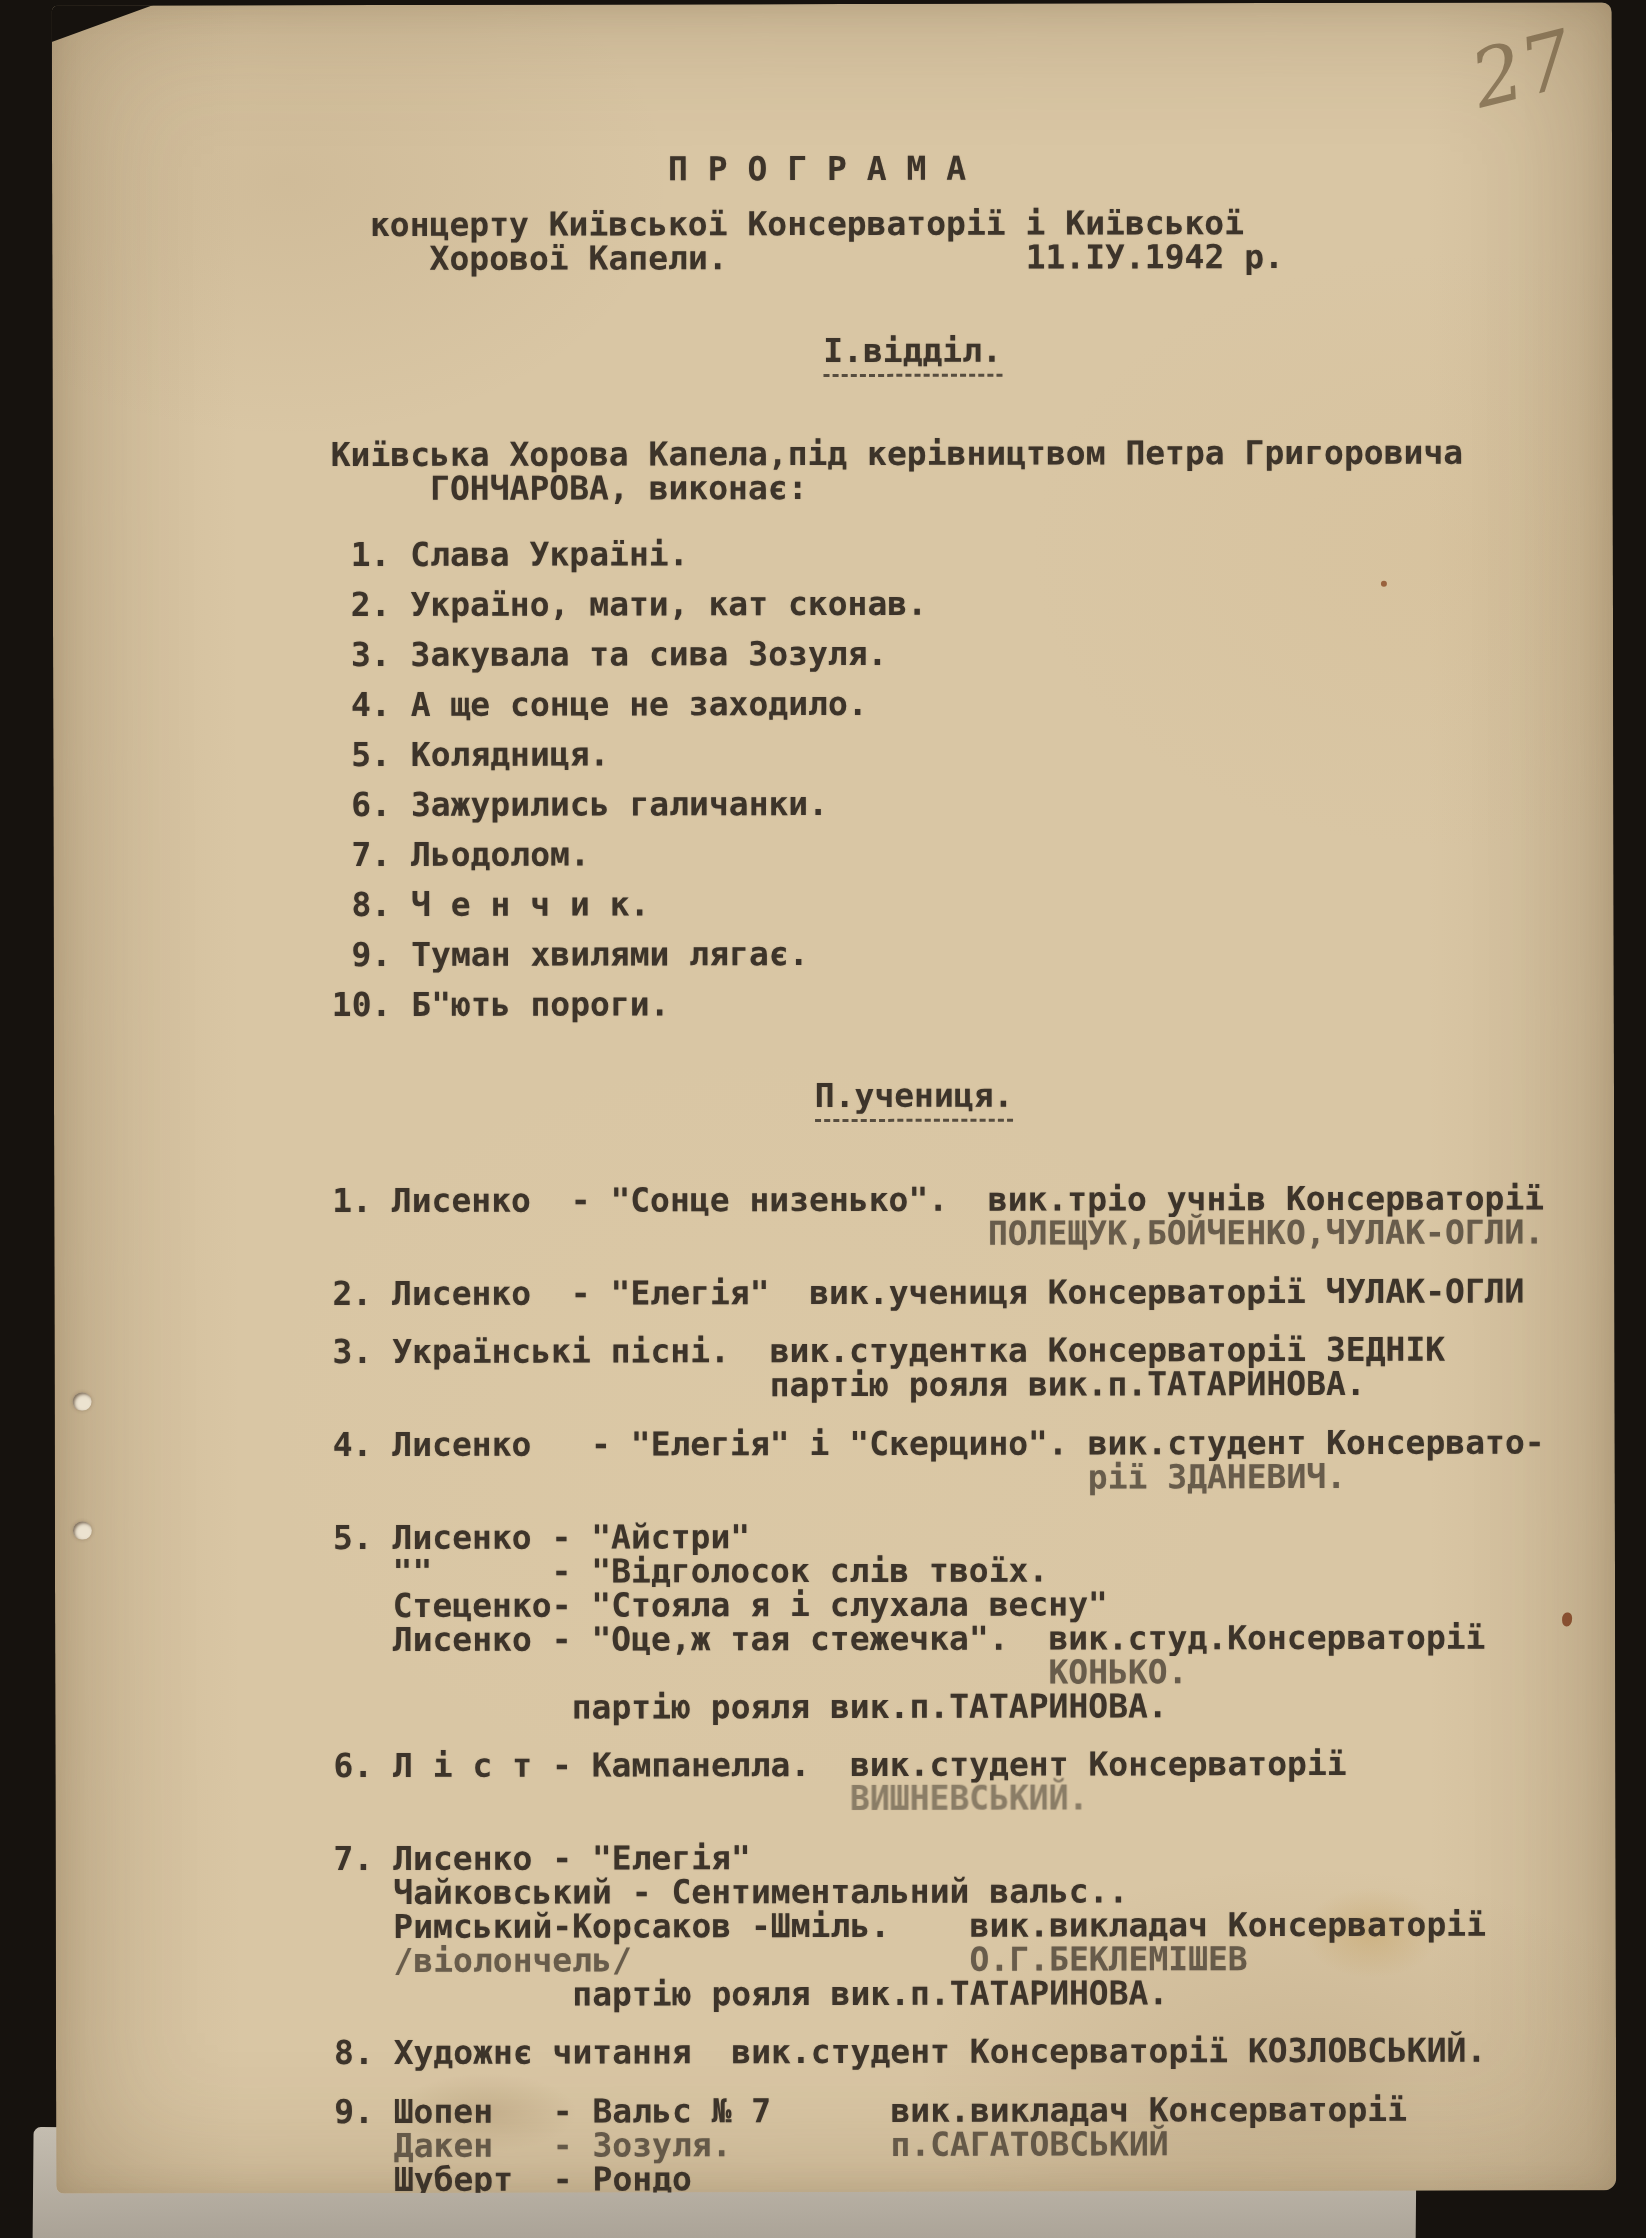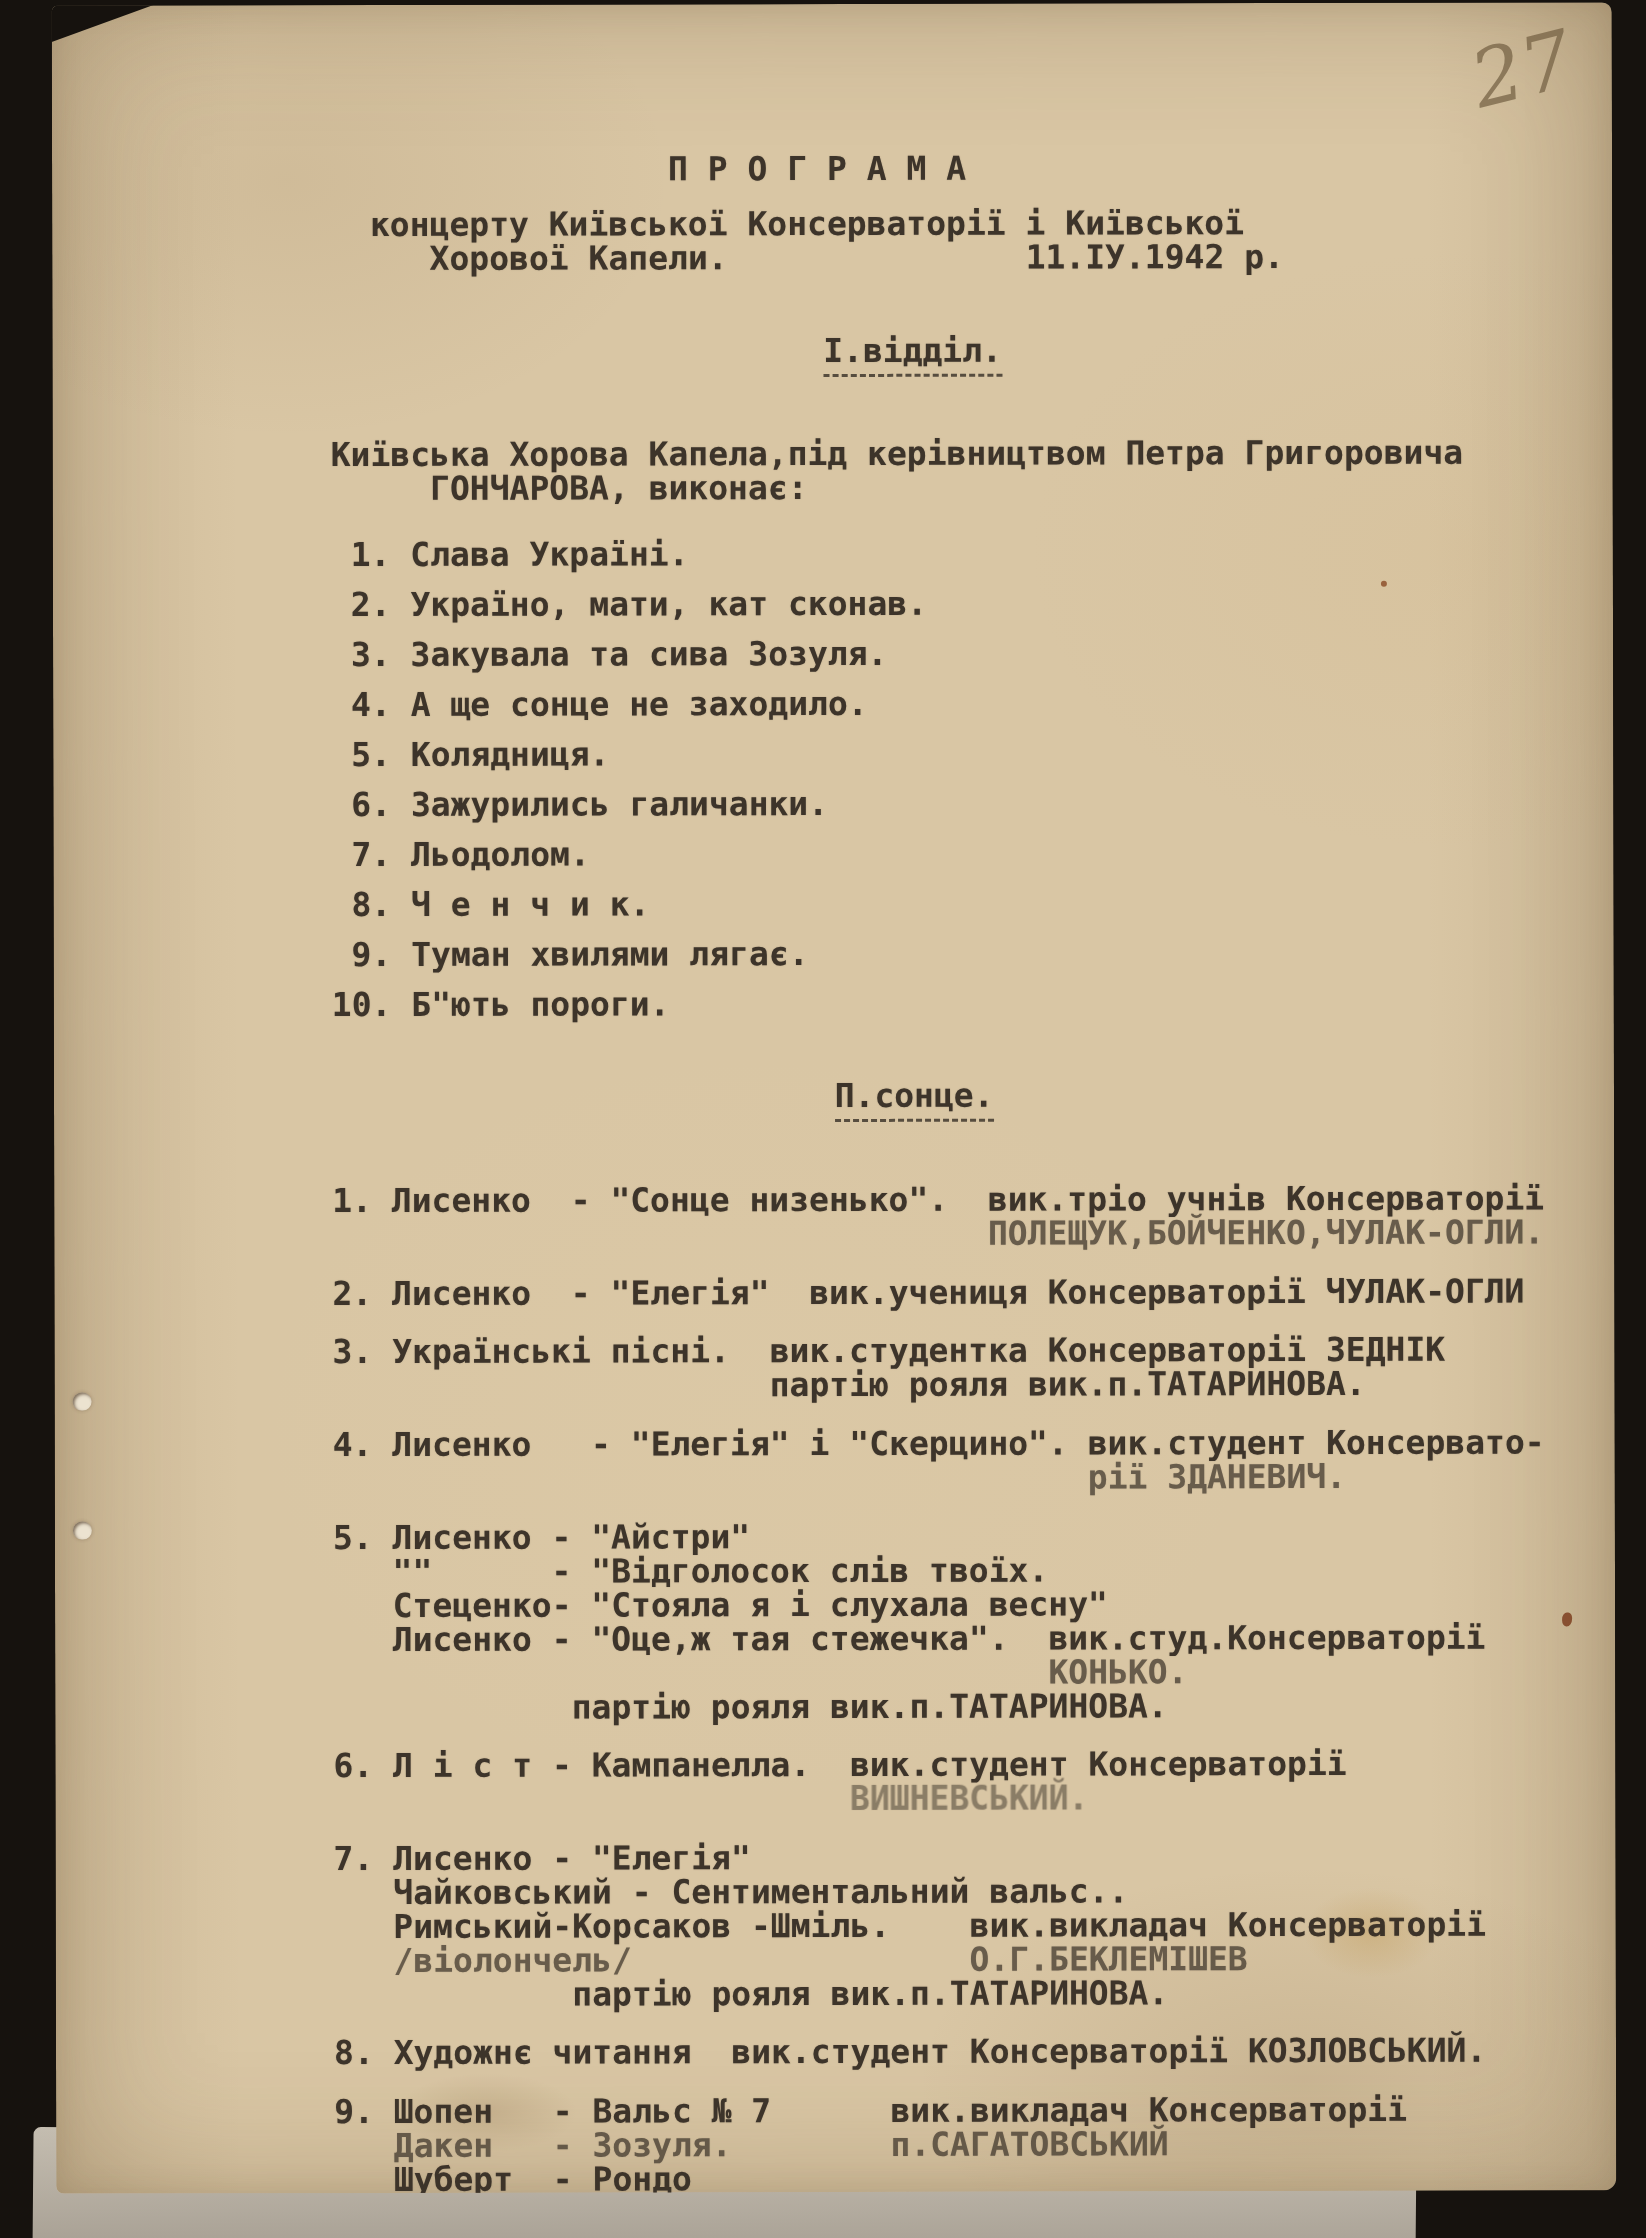"П.сонце." span.heading { text: П.сонце -> П.учениця }
